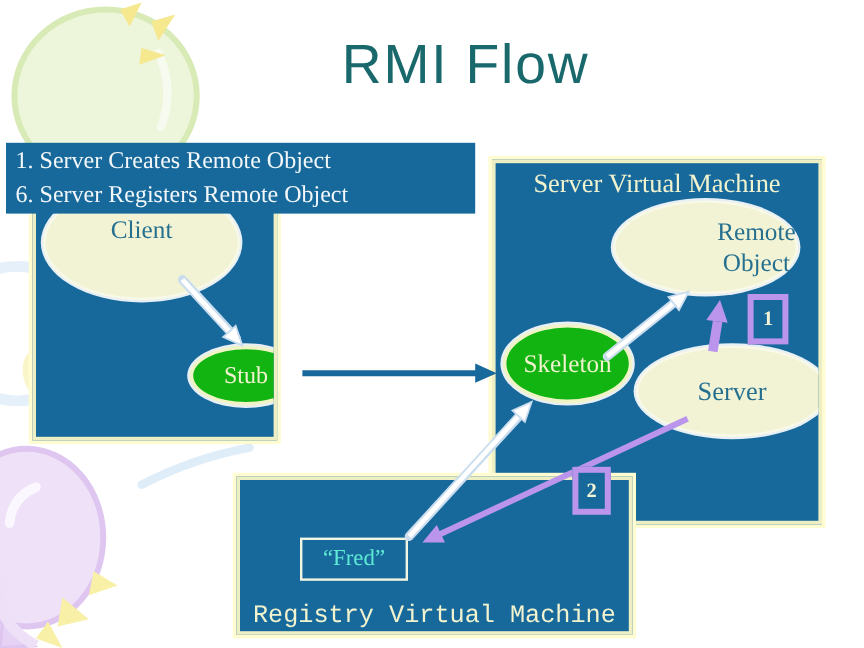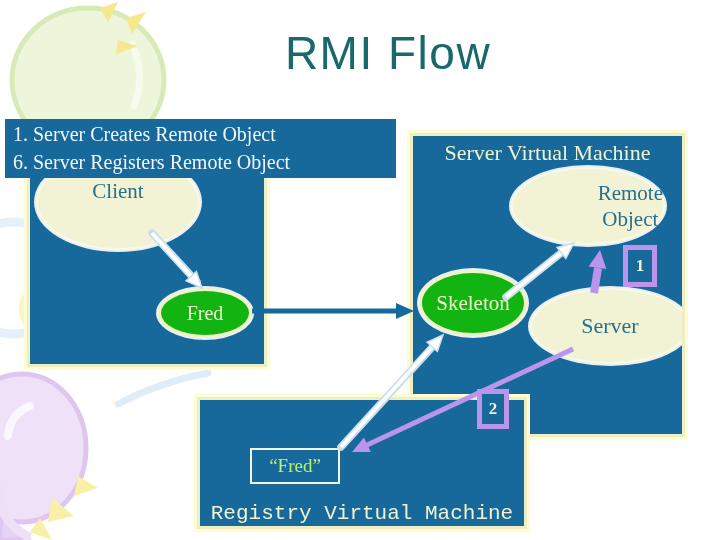"Client" .client-box { width: 240px -> 204px }
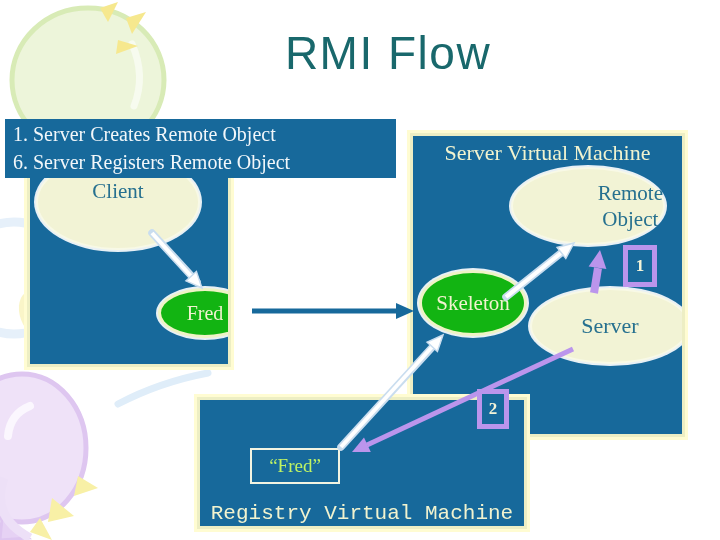"Fred" span { text: Fred -> Stub }
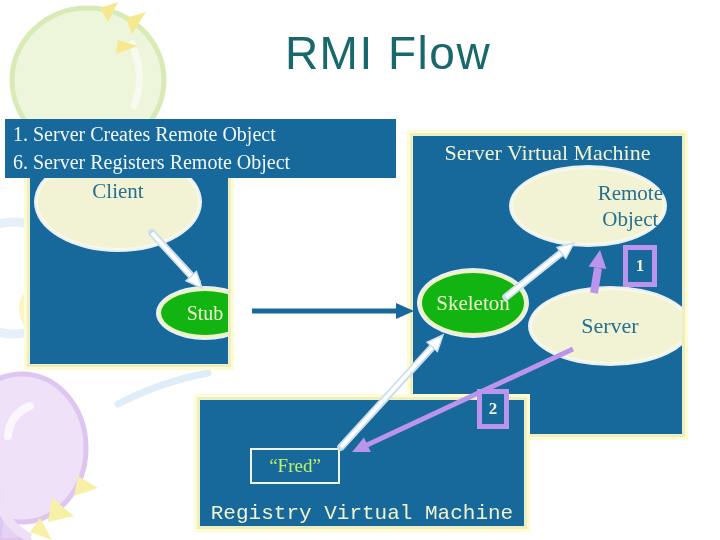"“Fred”" .name-entry { color: #bef264 -> #5eead4 }
